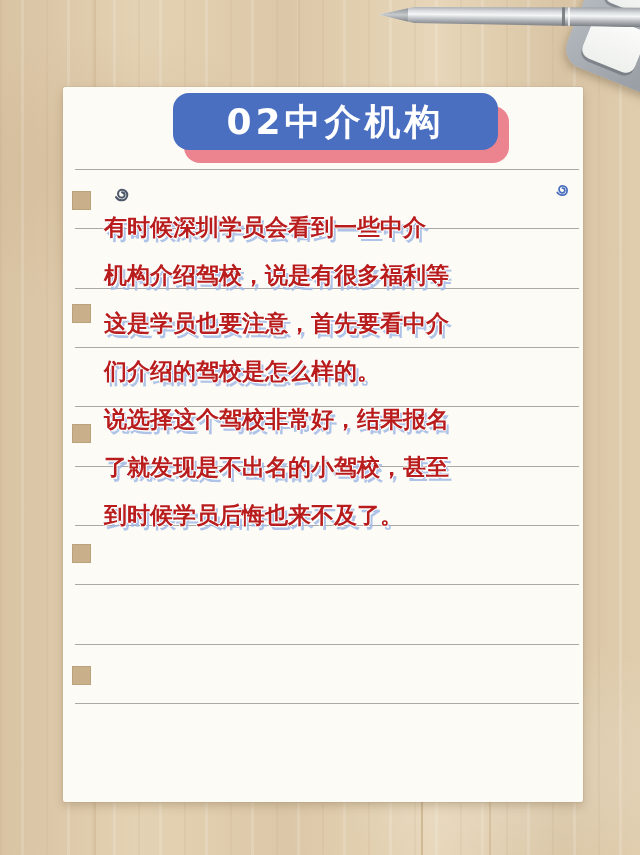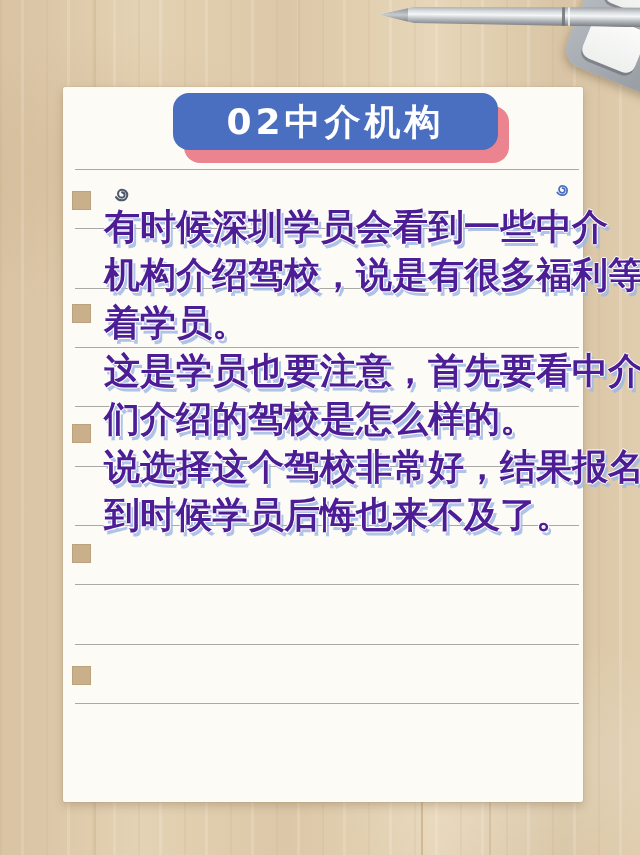"有时候深圳学员会看到一些中介" .note-line { color: #4c1d95 -> #b91c1c; font-size: 36px -> 23px }
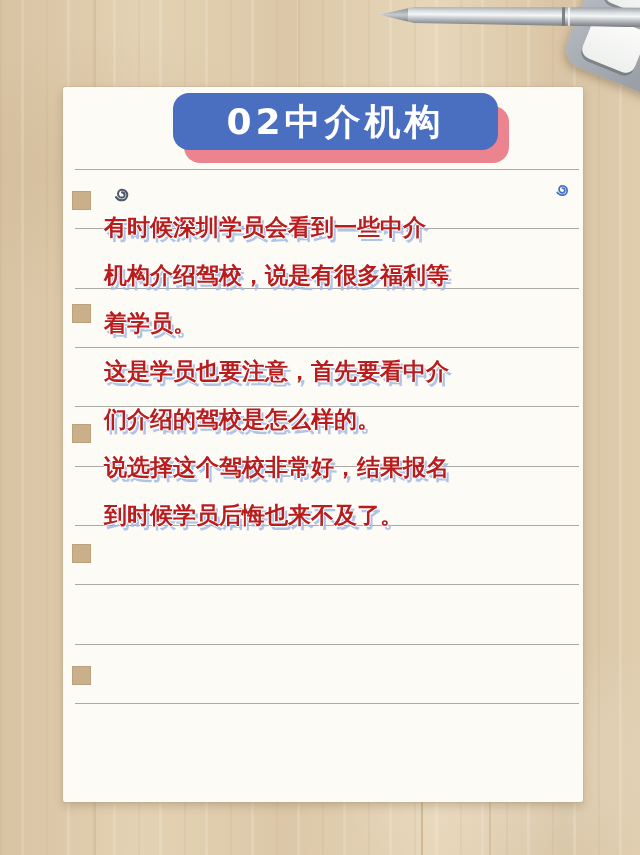"着学员。" div.note-line { html: <div>着学员。</div> -> none }
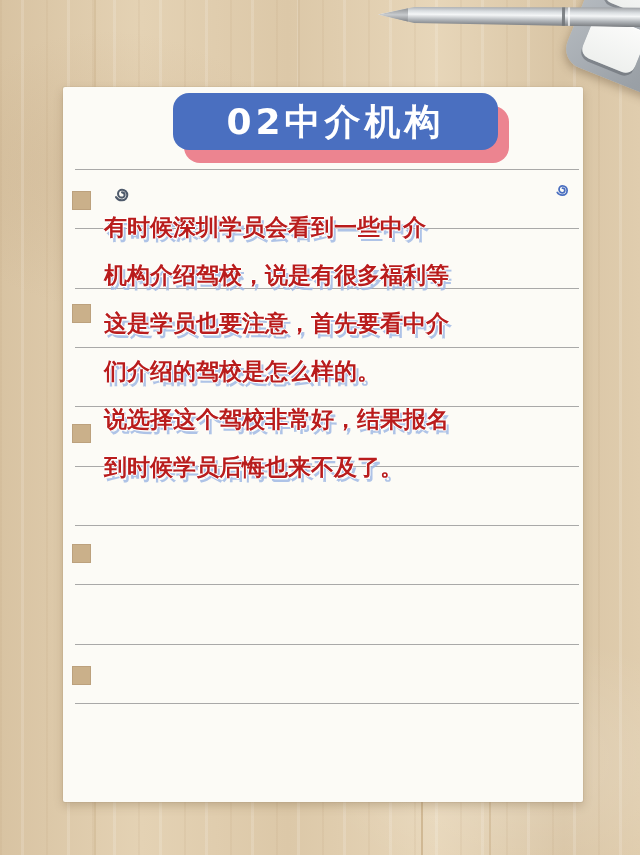"了就发现是不出名的小驾校，甚至" div.note-line { html: none -> <div>了就发现是不出名的小驾校，甚至</div> }
